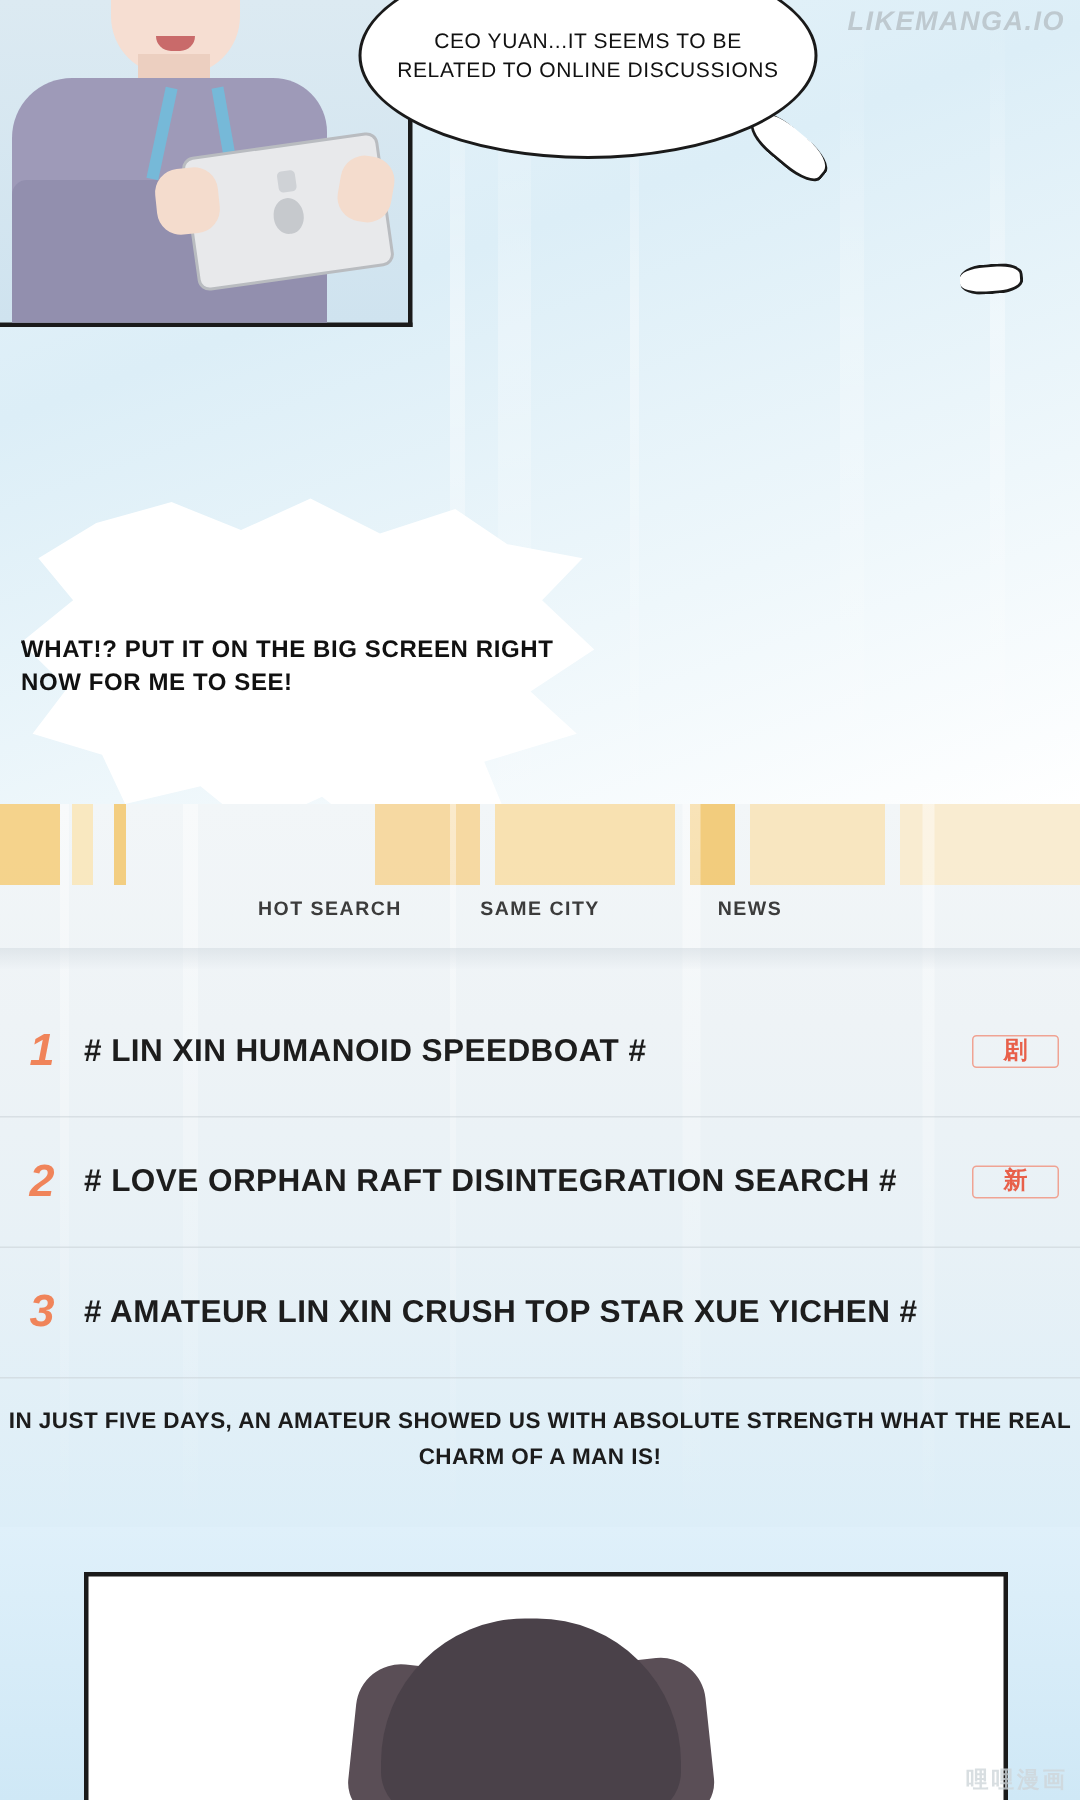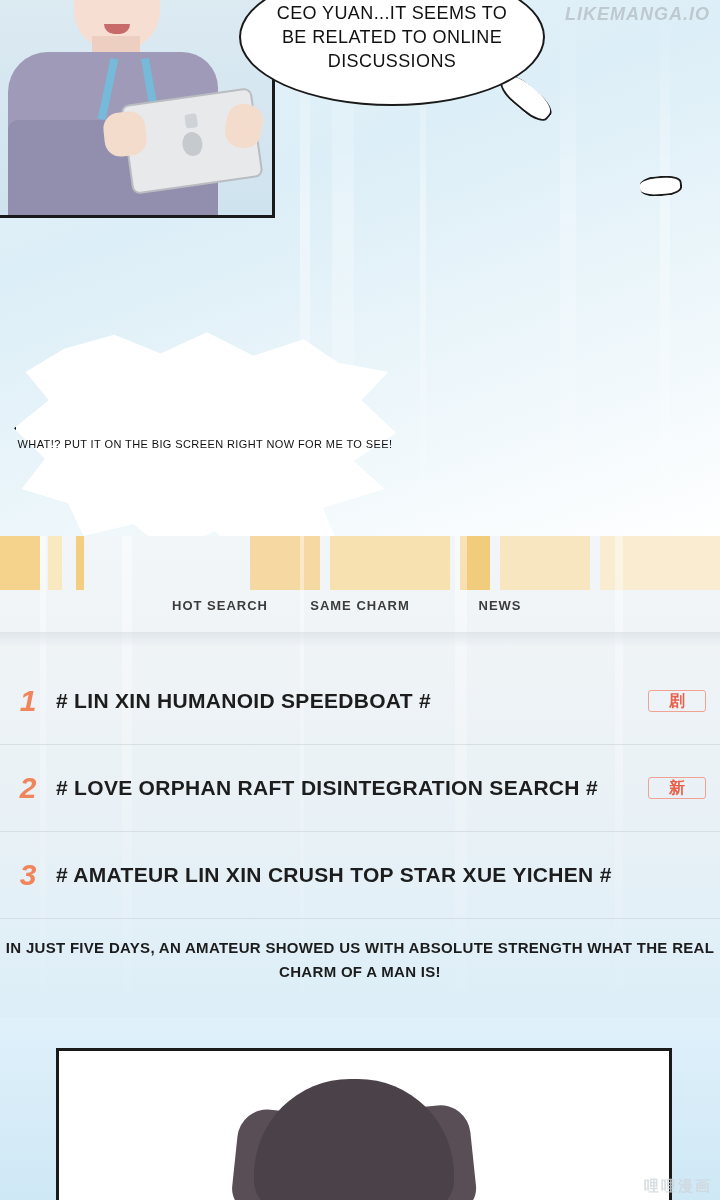"CEO YUAN...IT SEEMS TO BE" .bubble-text { font-size: 18px -> 14px }
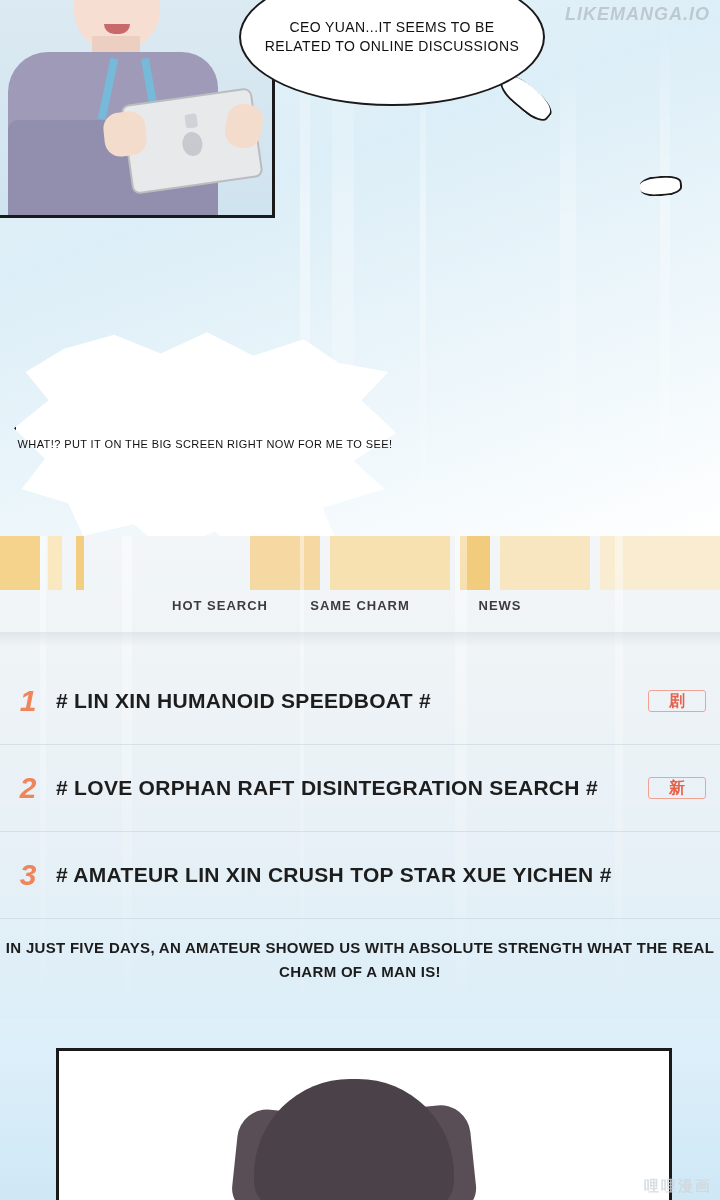"WHAT!? PUT IT ON THE" .shout-text { font-size: 11px -> 16px; font-weight: 400 -> 700; text-align: right -> left }
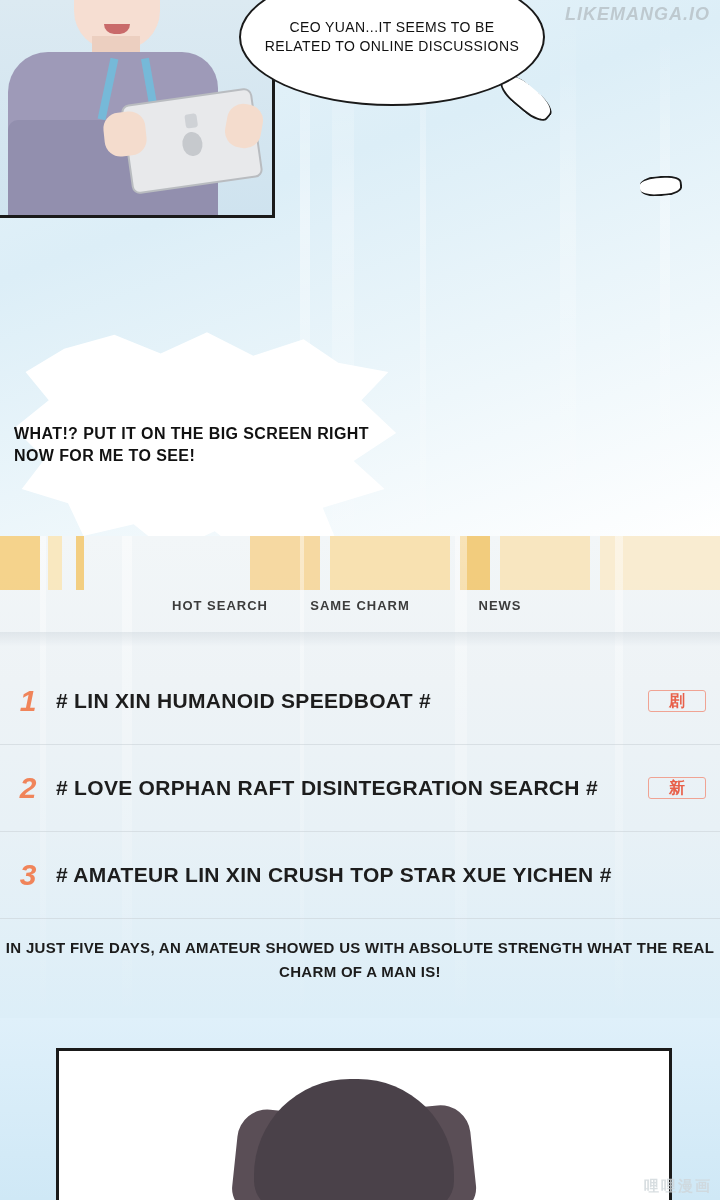"SAME CHARM" div.tab { text: CHARM -> CITY }
